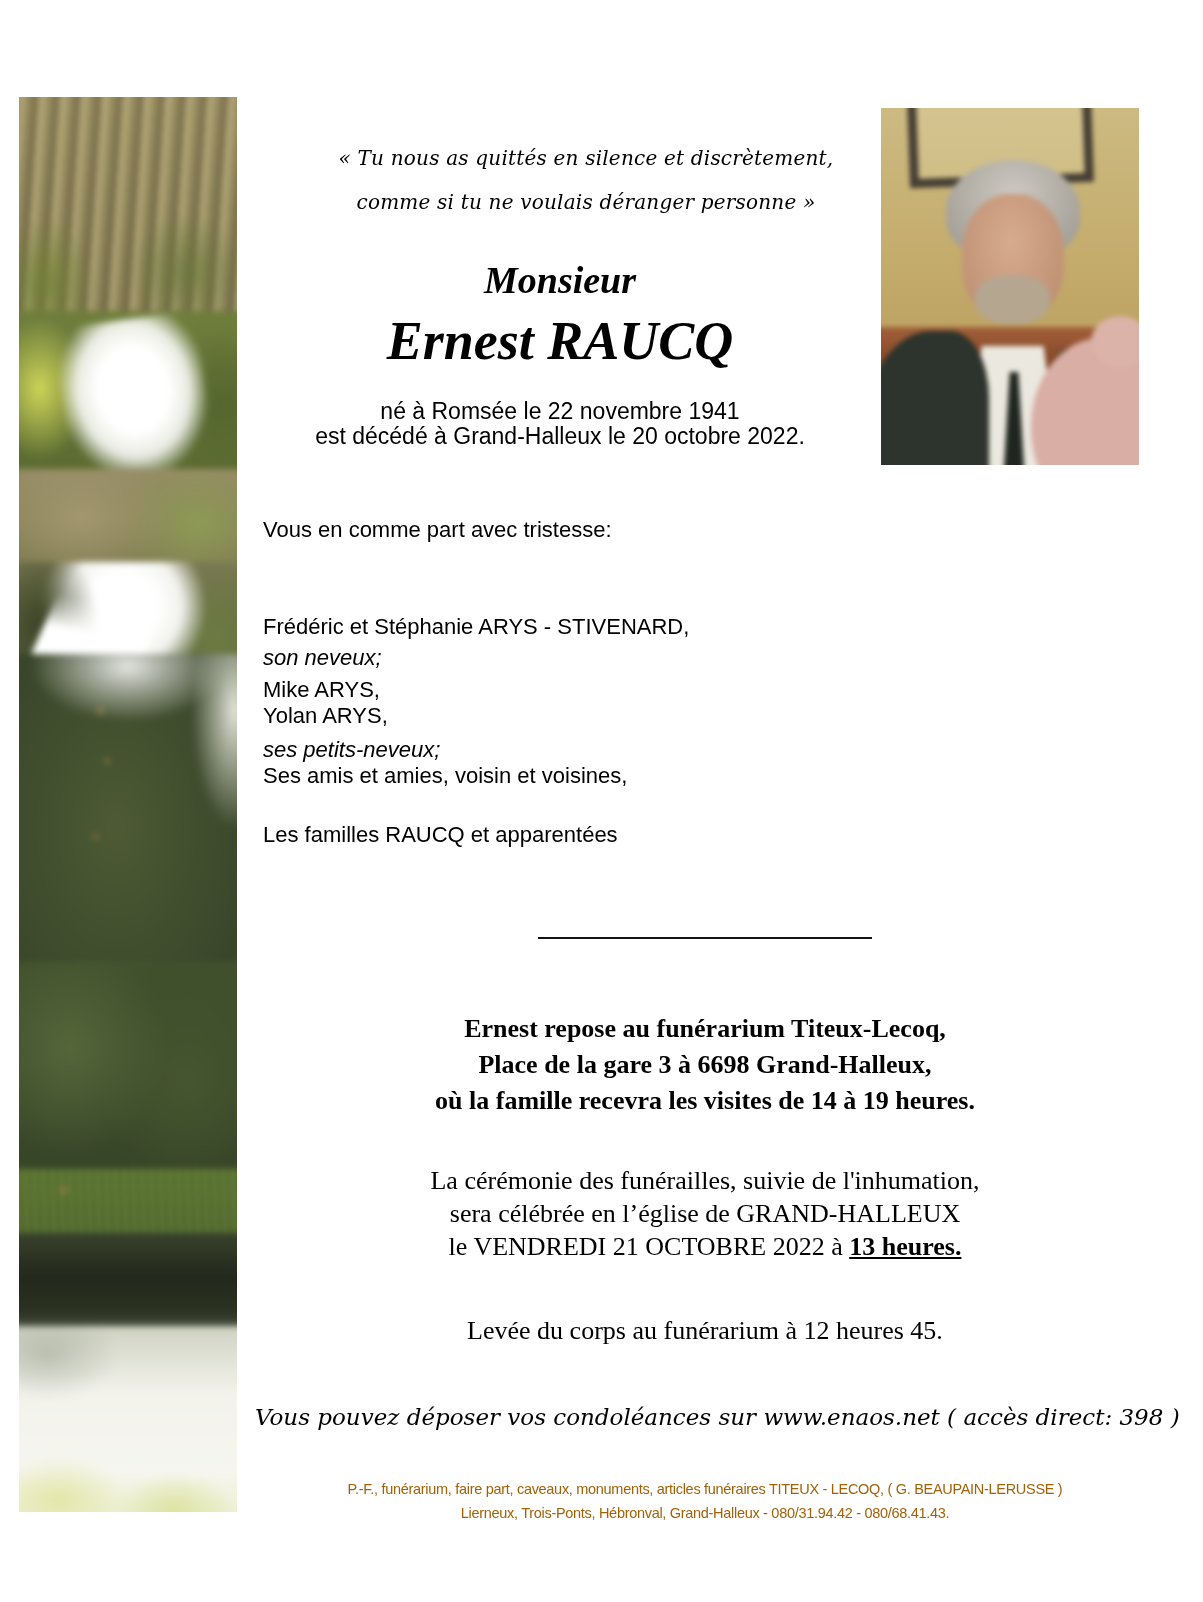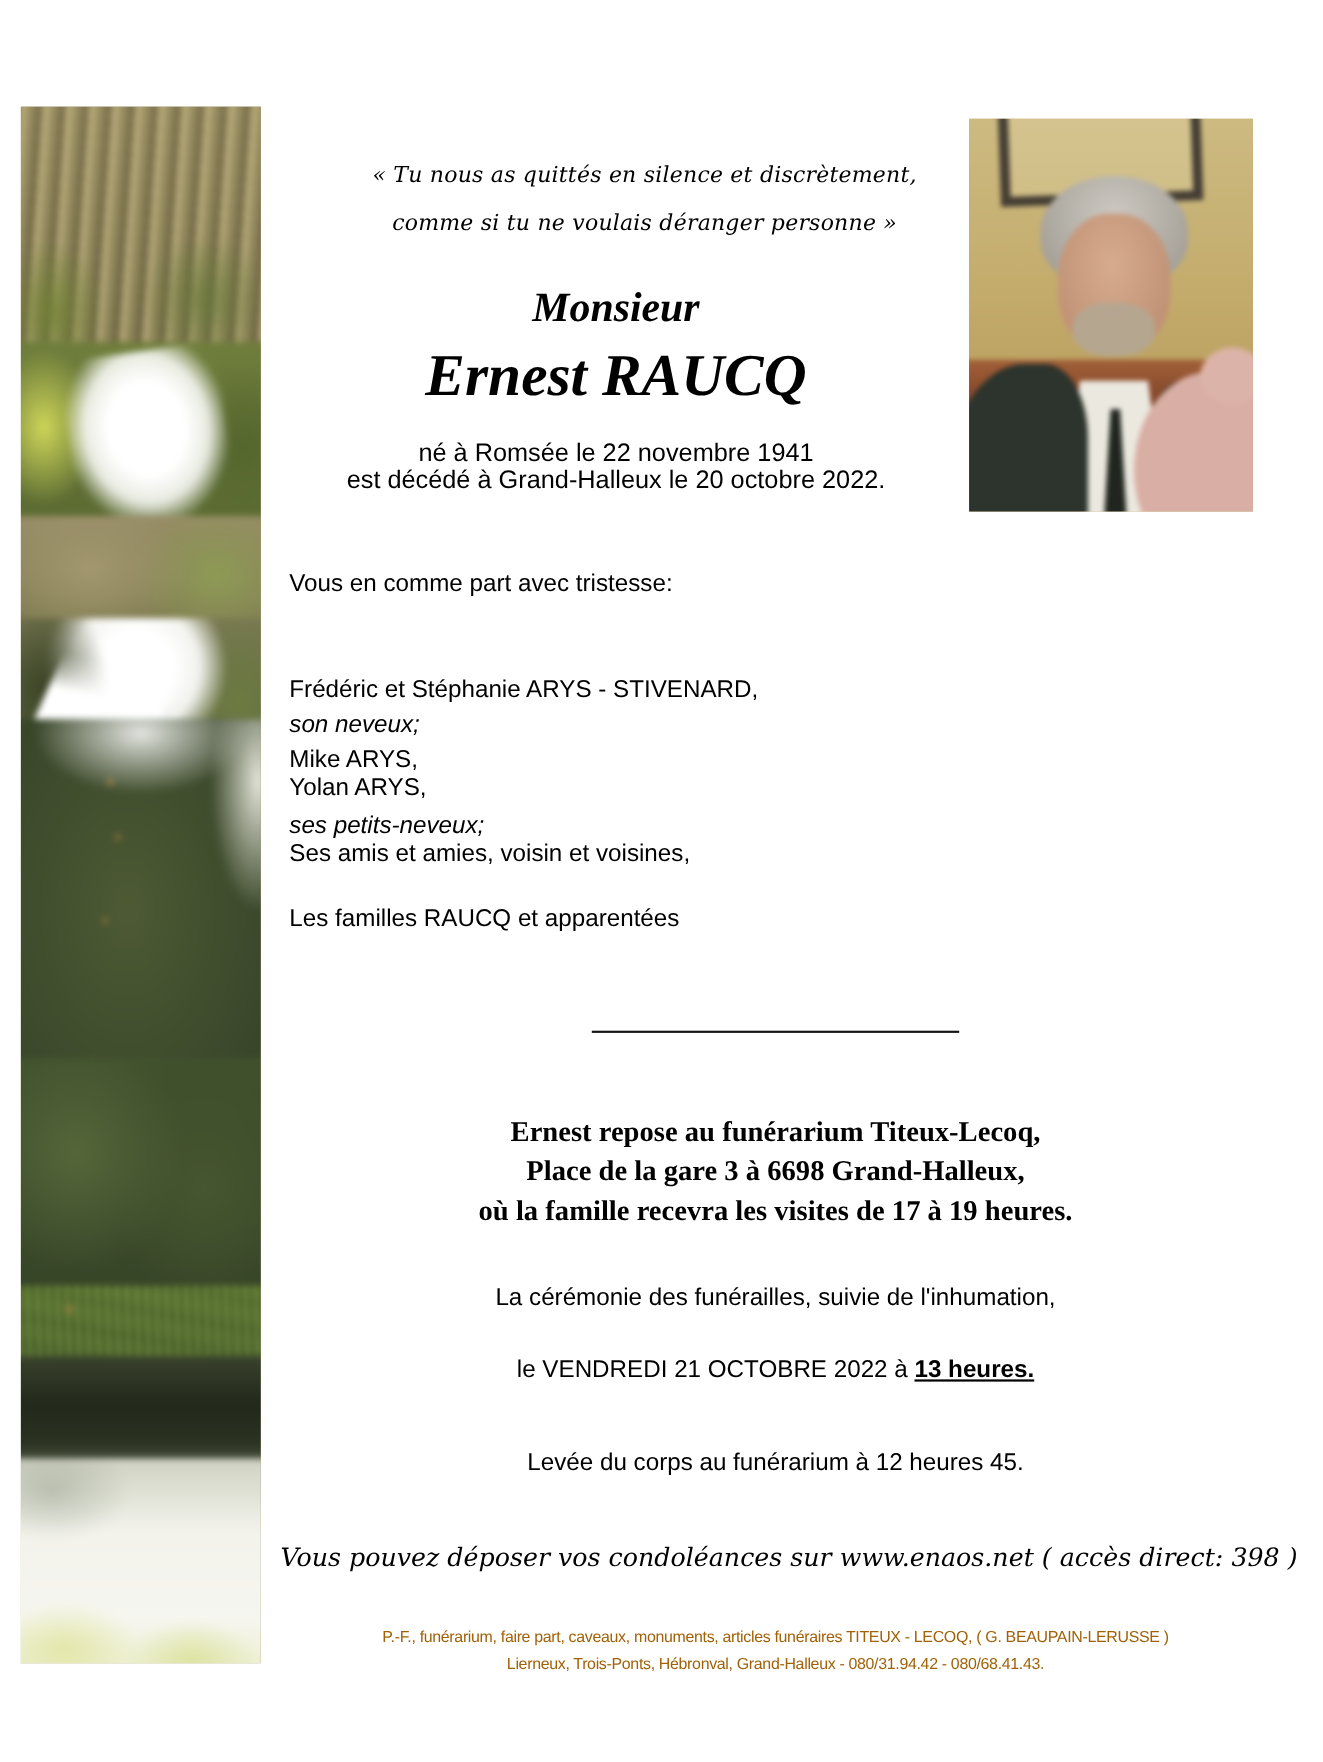"où la famille recevra les" div.line { text: 17 -> 14 }
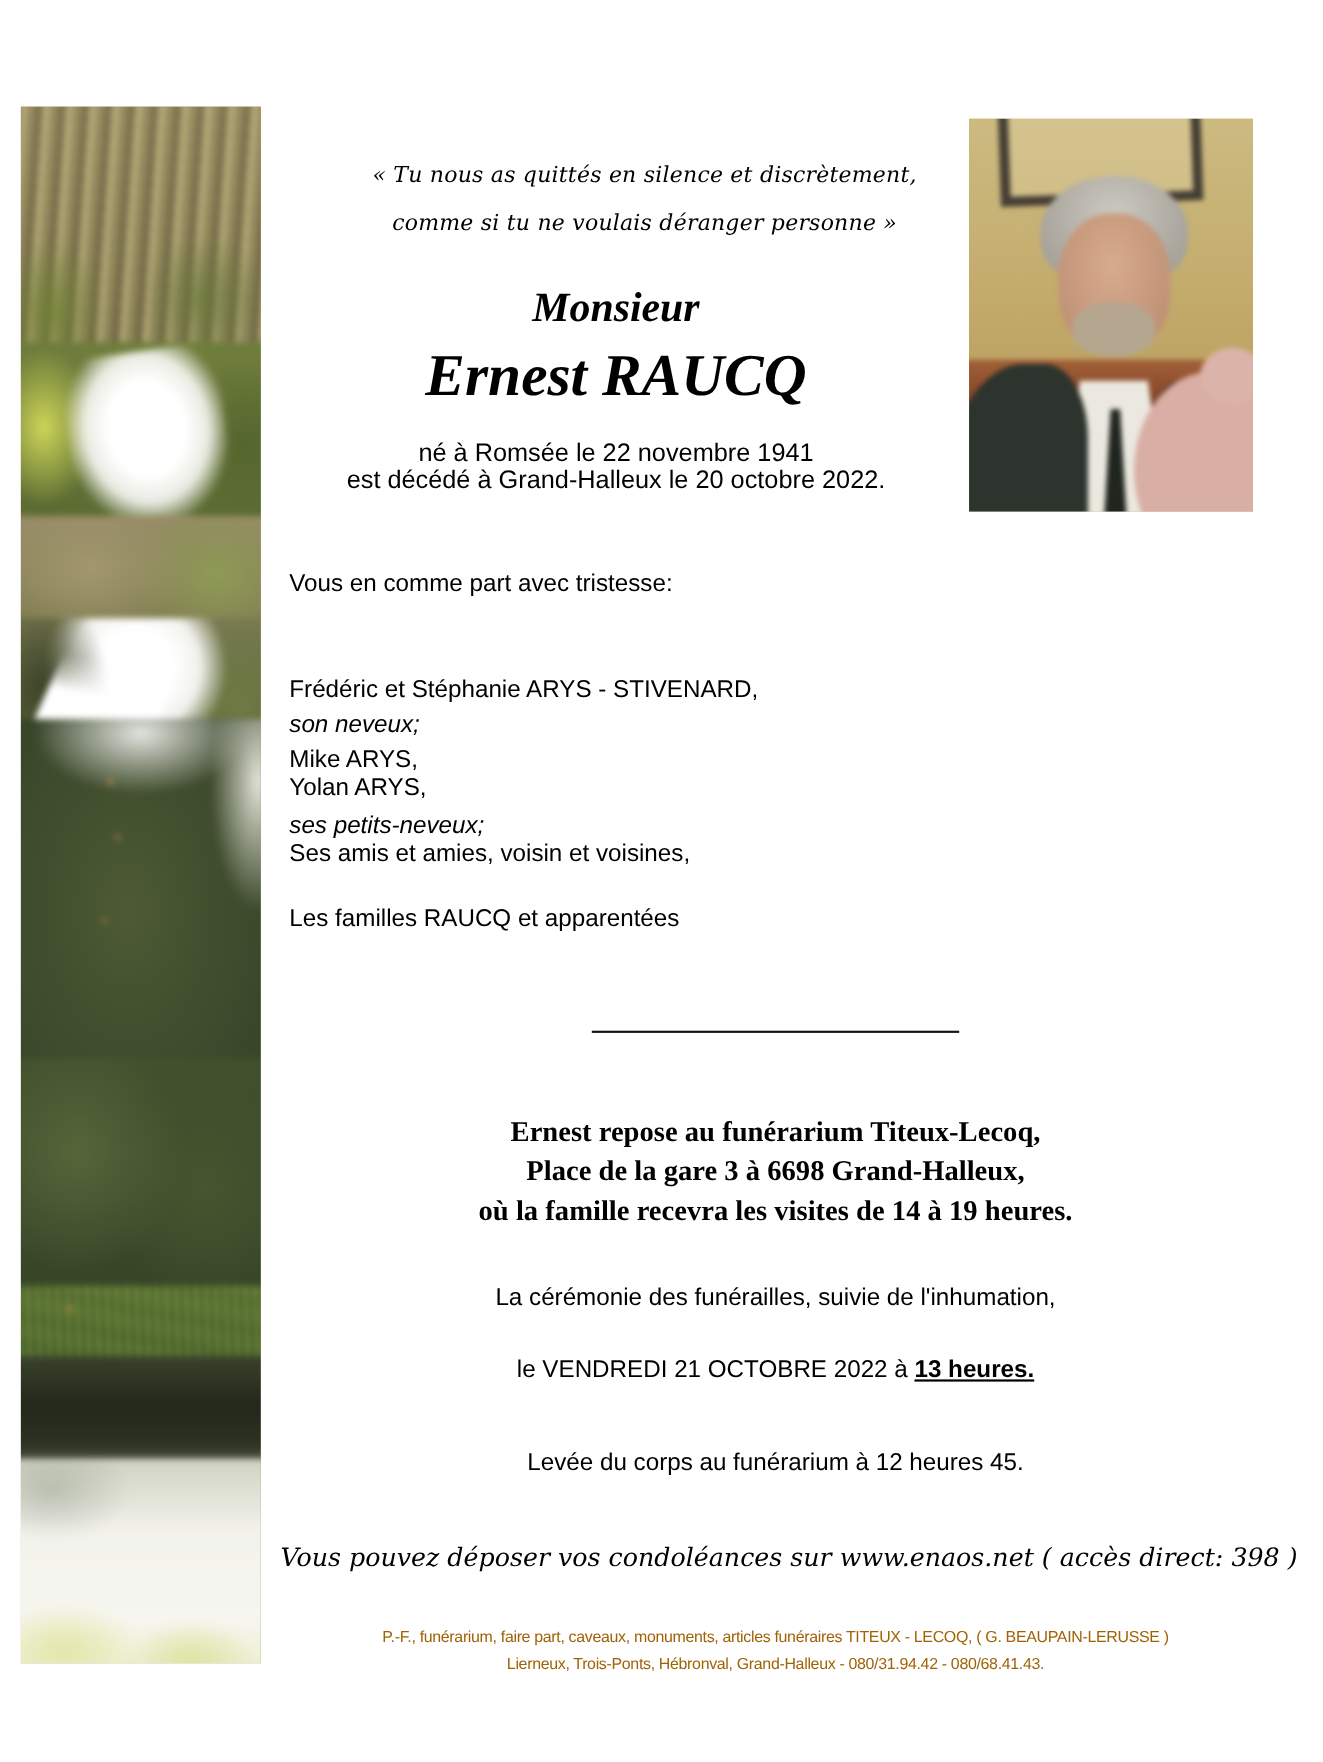"La cérémonie des funérailles, suivie" .cerem { font-family: none -> Liberation Serif, serif; font-size: 22px -> 26px }
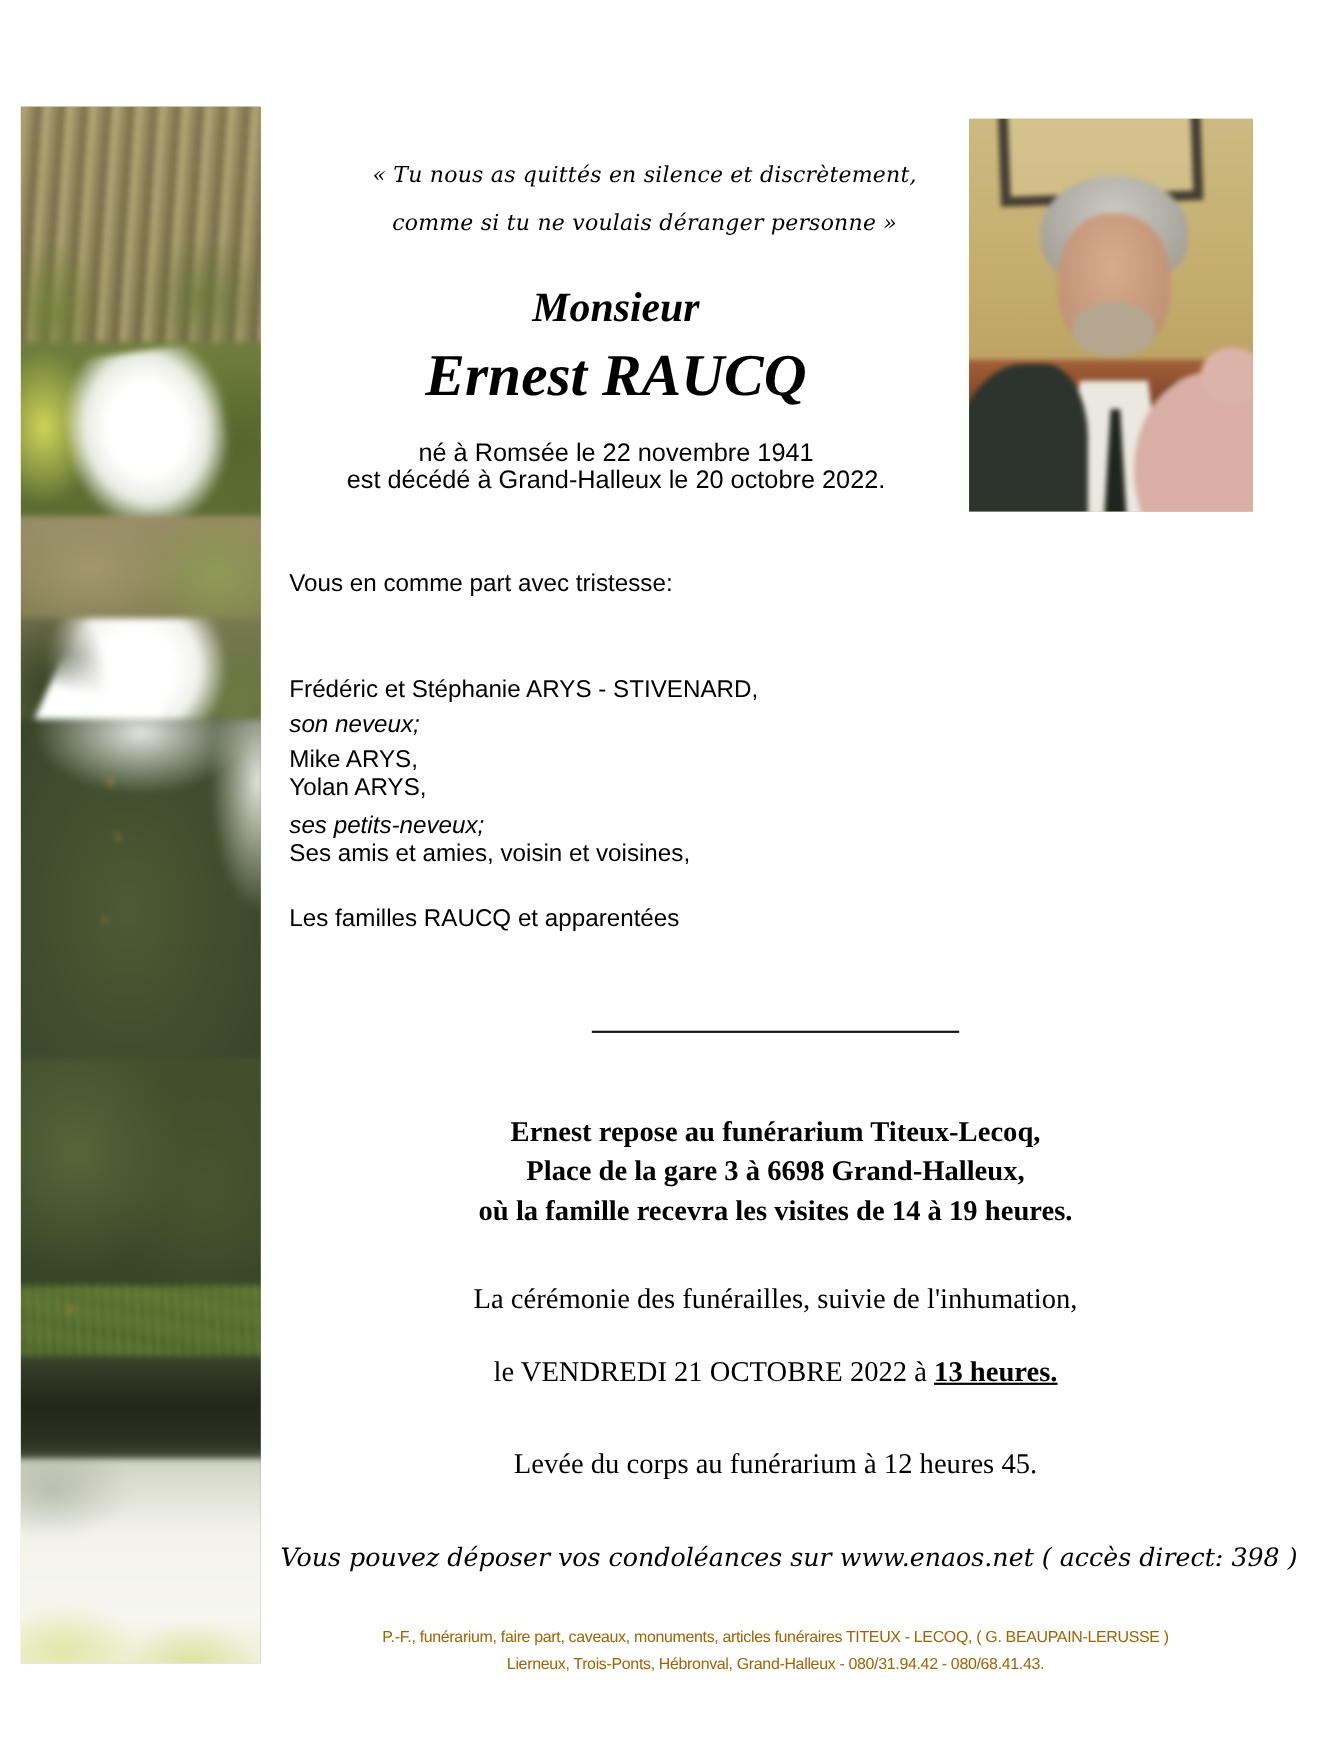"sera célébrée en l’église de" div.line { html: none -> <div>sera célébrée en l’église de GRAND-HALLEUX</div> }
